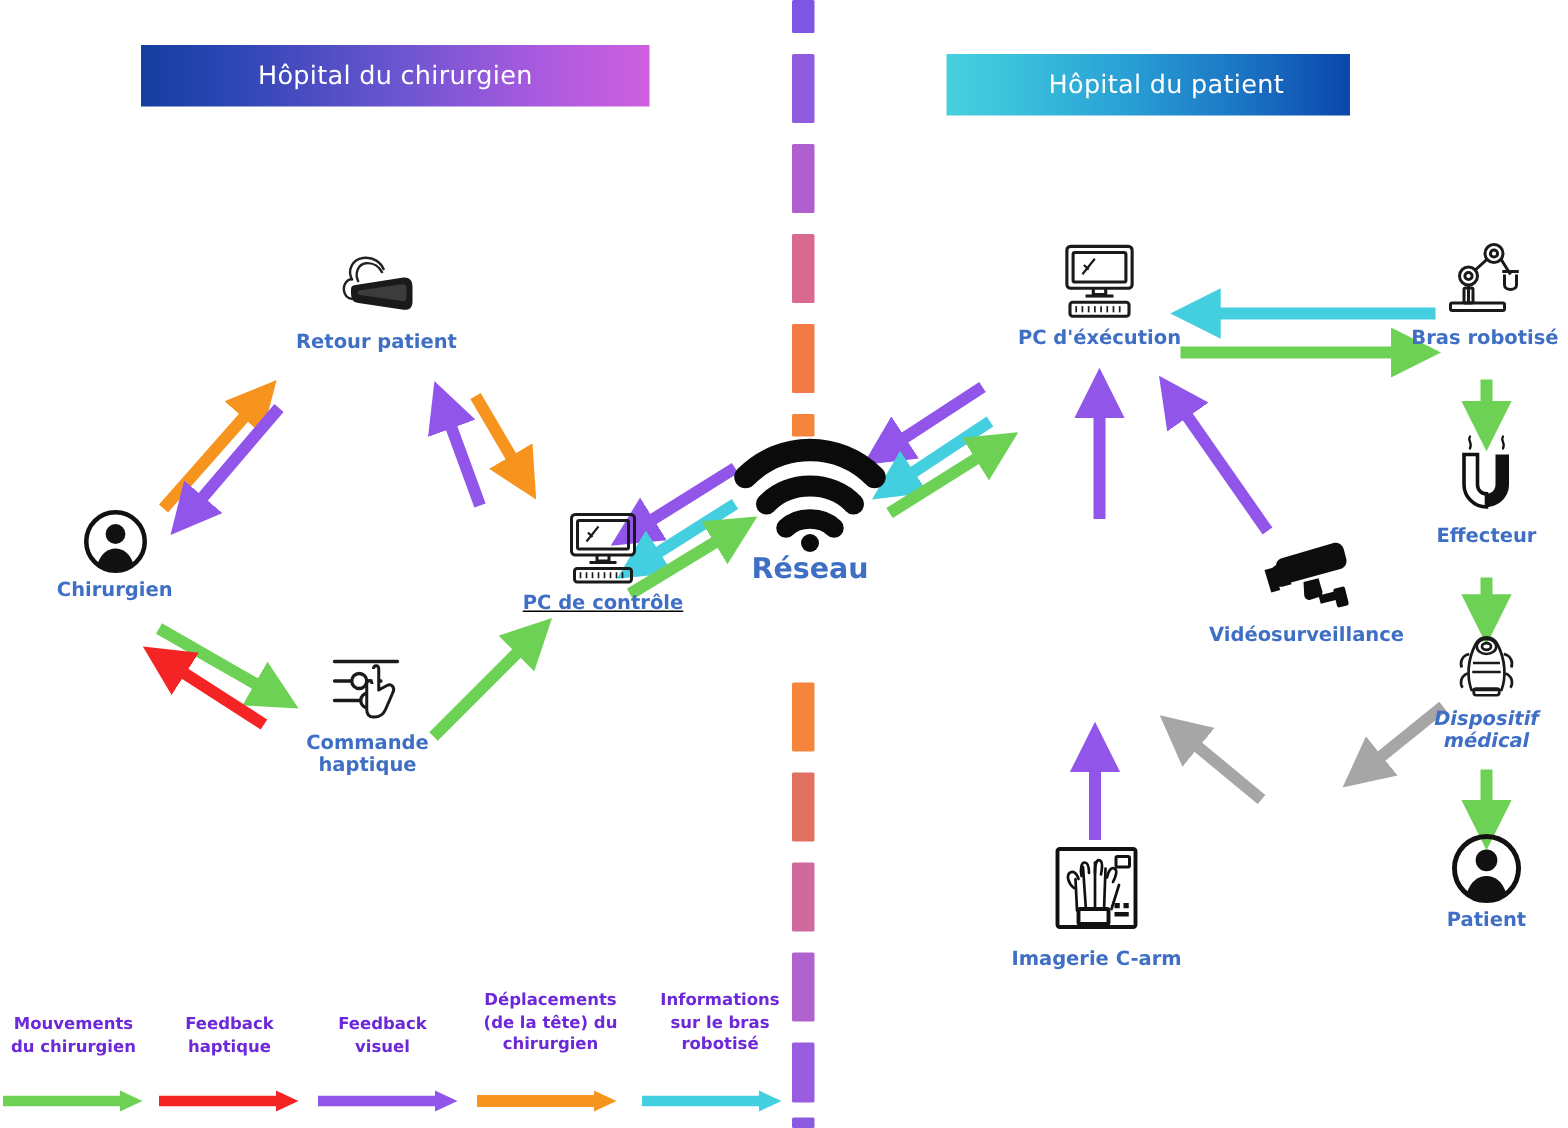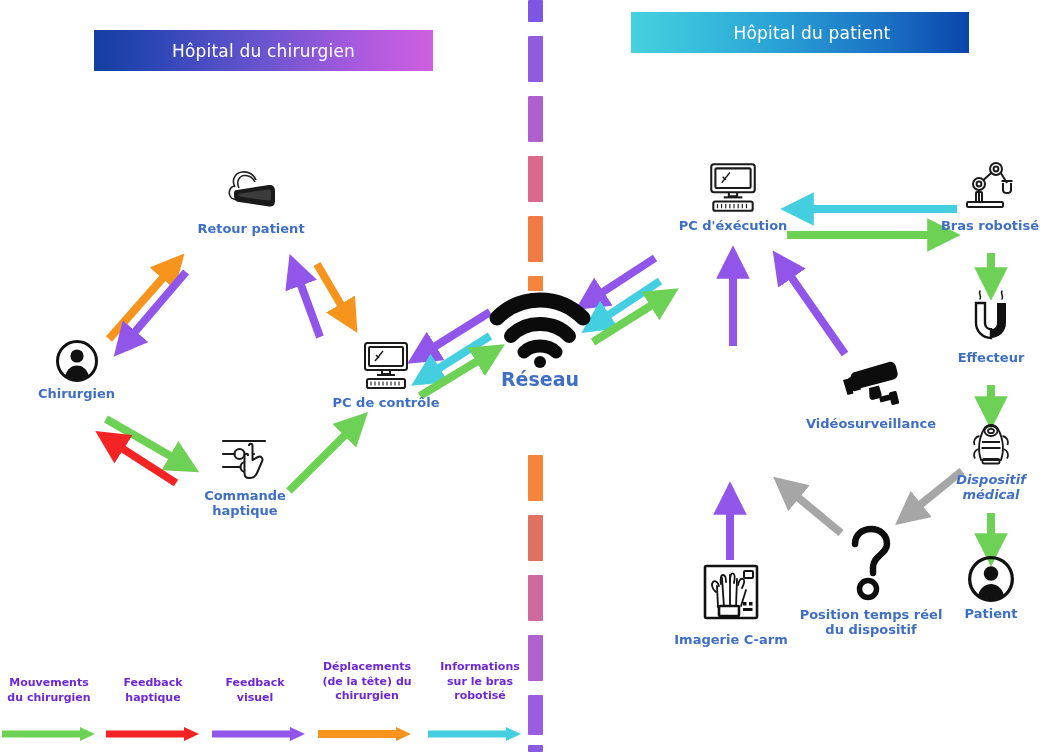"Hôpital du patient" #banner-patient { top: 12px -> 36px; width: 338px -> 269px }
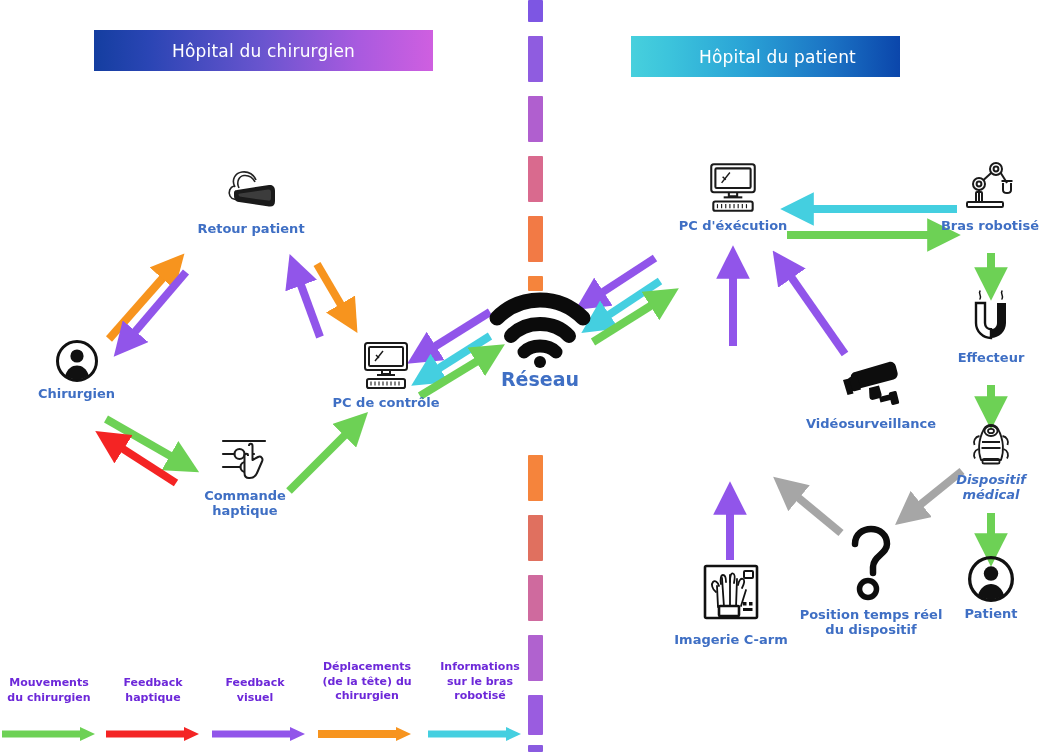"PC de contrôle" div.node { left: 331px -> 347px; text-decoration: none -> underline }
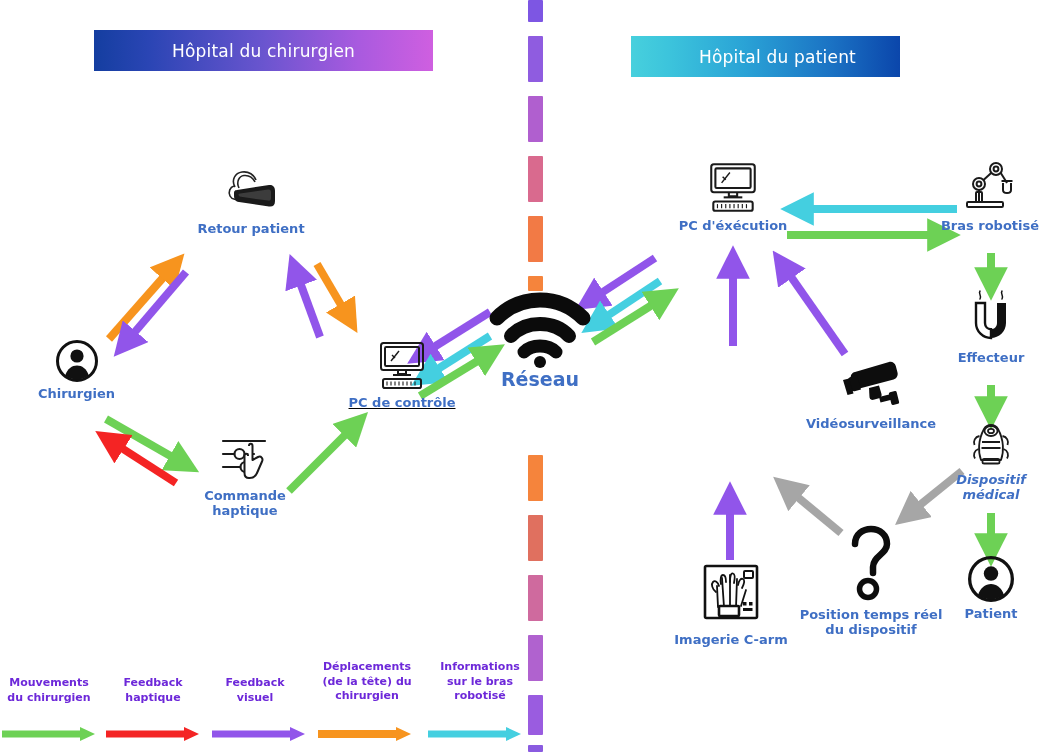"Position temps réel" div.node { html: <div> <svg> <g> <path></path> </g> <circle></circle> </svg> <span>Position temps réel du dispositif</span> </div> -> none }
